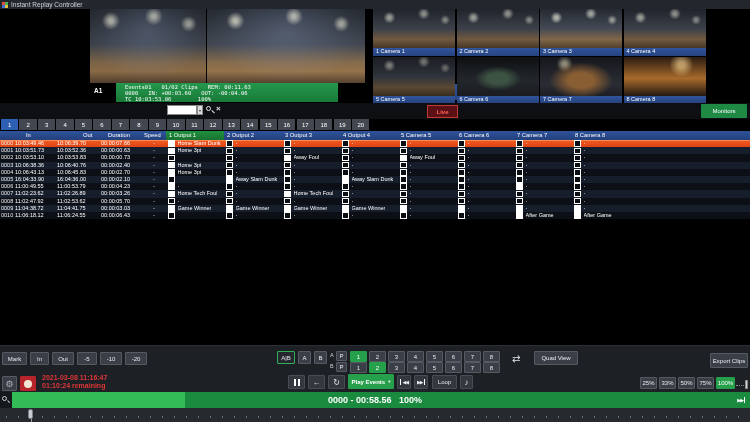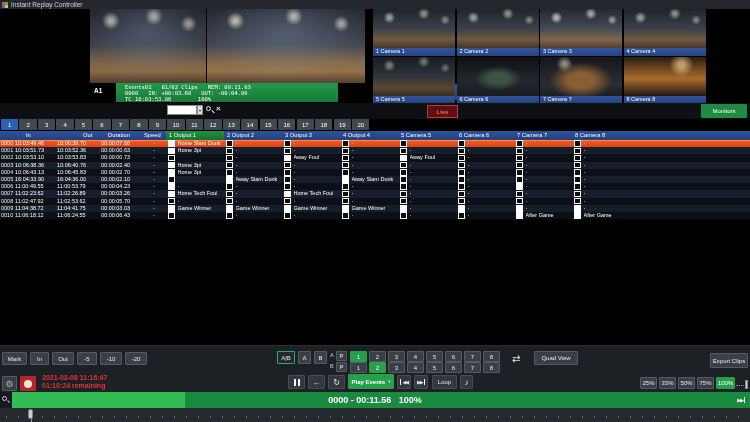"0000 - 00:11.56 100%" div { text: 00:11.56 -> 00:58.56 }
